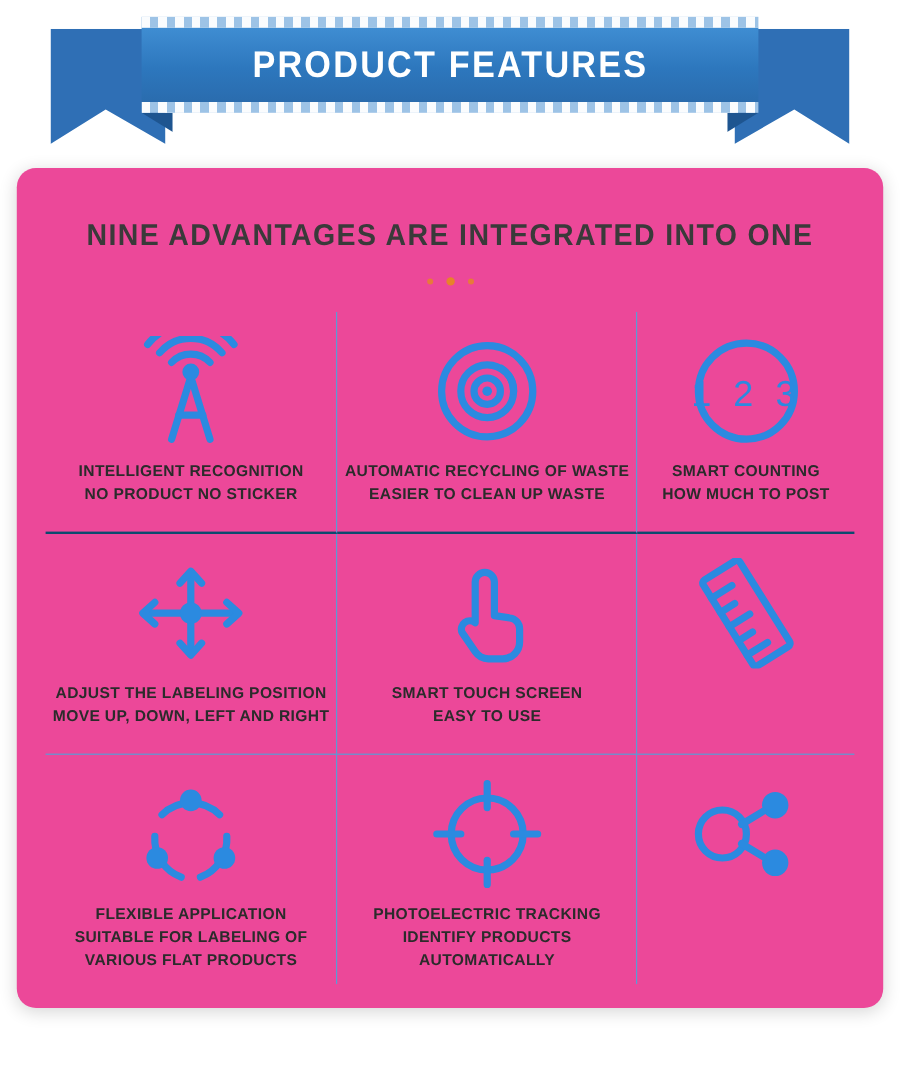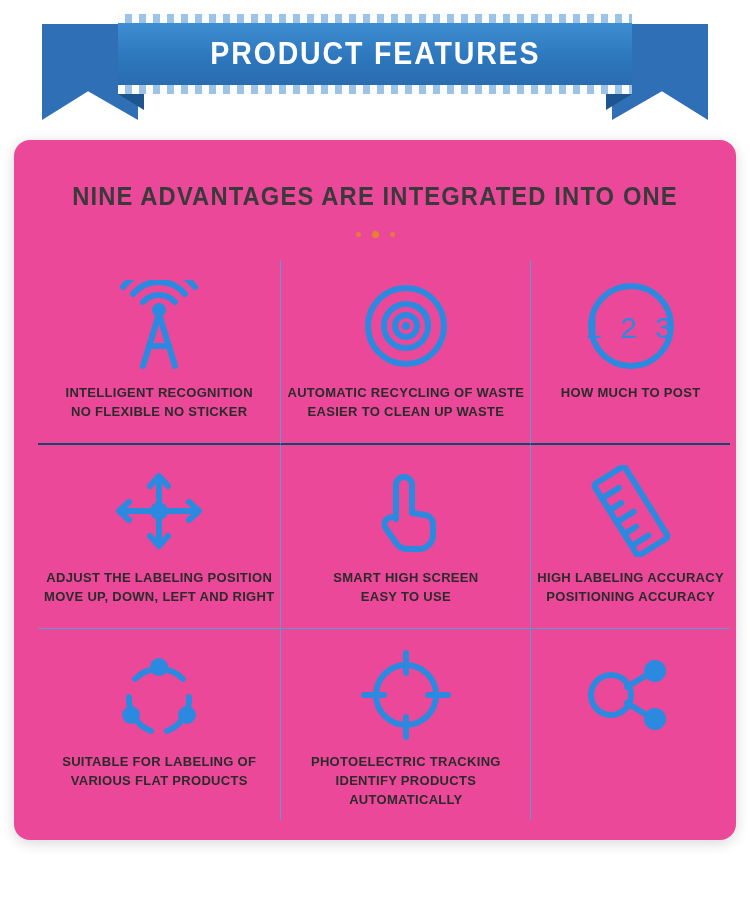"SMART COUNTING" div.line { html: none -> <div>SMART COUNTING</div> }
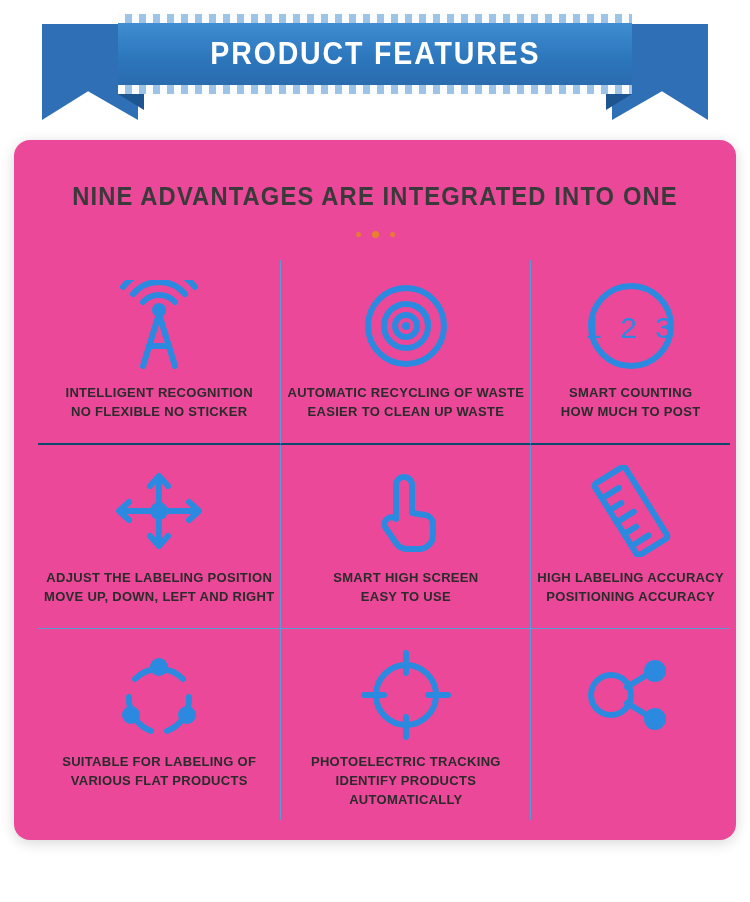"NO FLEXIBLE NO STICKER" div.line { text: FLEXIBLE -> PRODUCT }
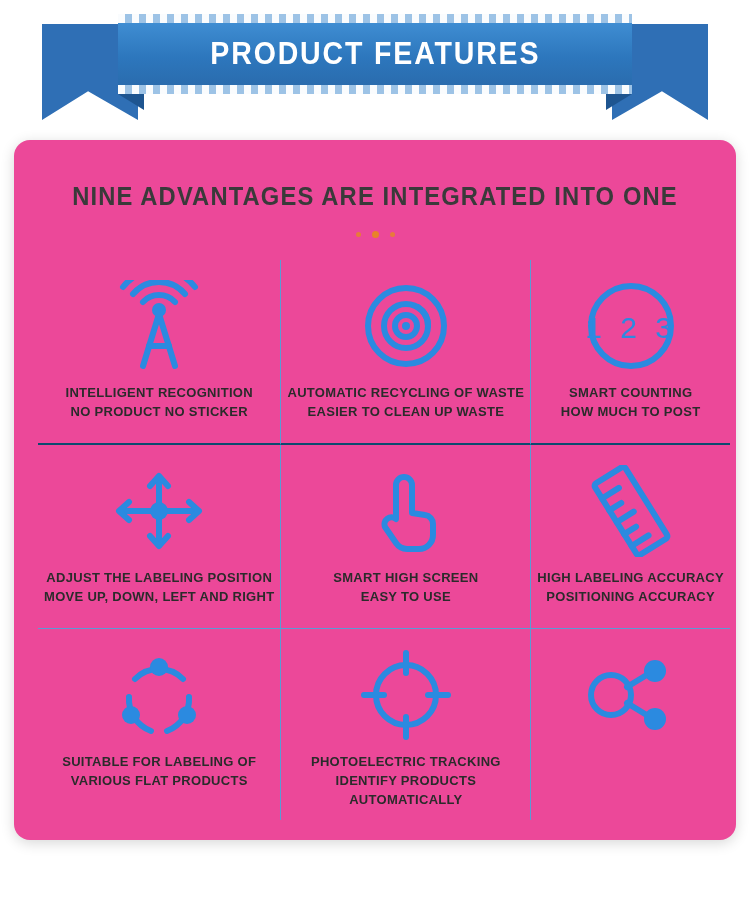"SMART HIGH SCREEN" div.line { text: HIGH -> TOUCH }
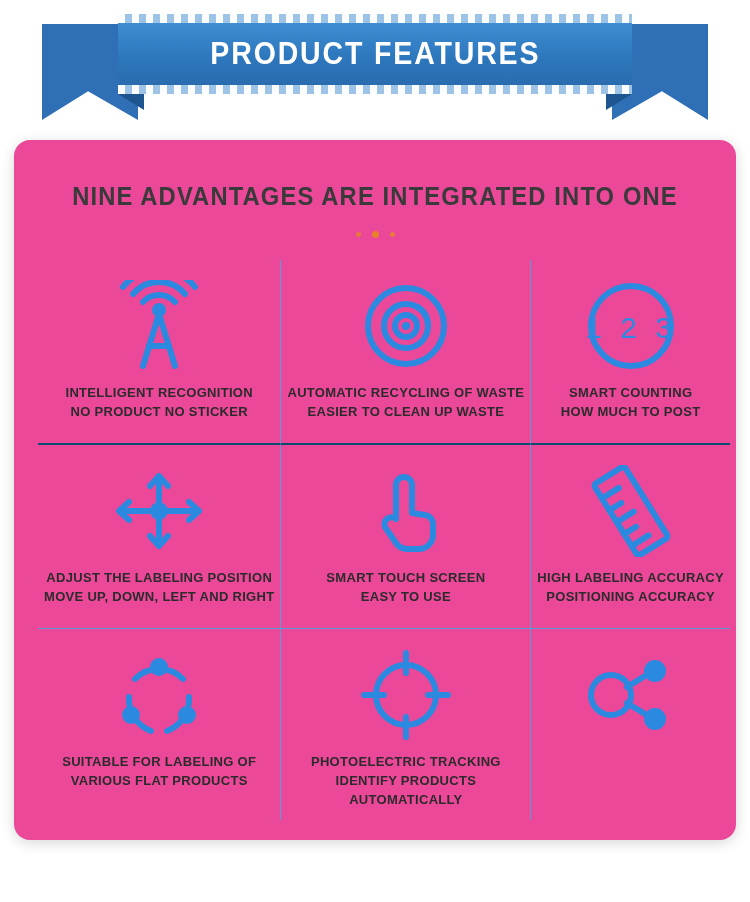"HIGH LABELING ACCURACY" div.labels { html: <div> <div>HIGH LABELING ACCURACY</div> <div>POSITIONING ACCURACY</div> </div> -> none }
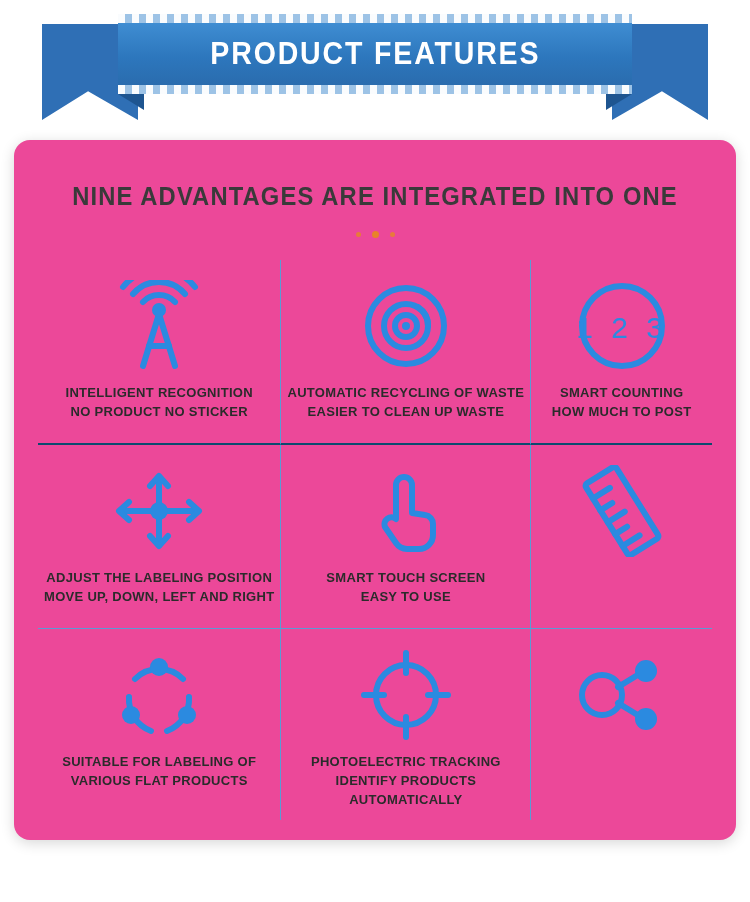"FLEXIBLE APPLICATION" div.line { html: none -> <div>FLEXIBLE APPLICATION</div> }
